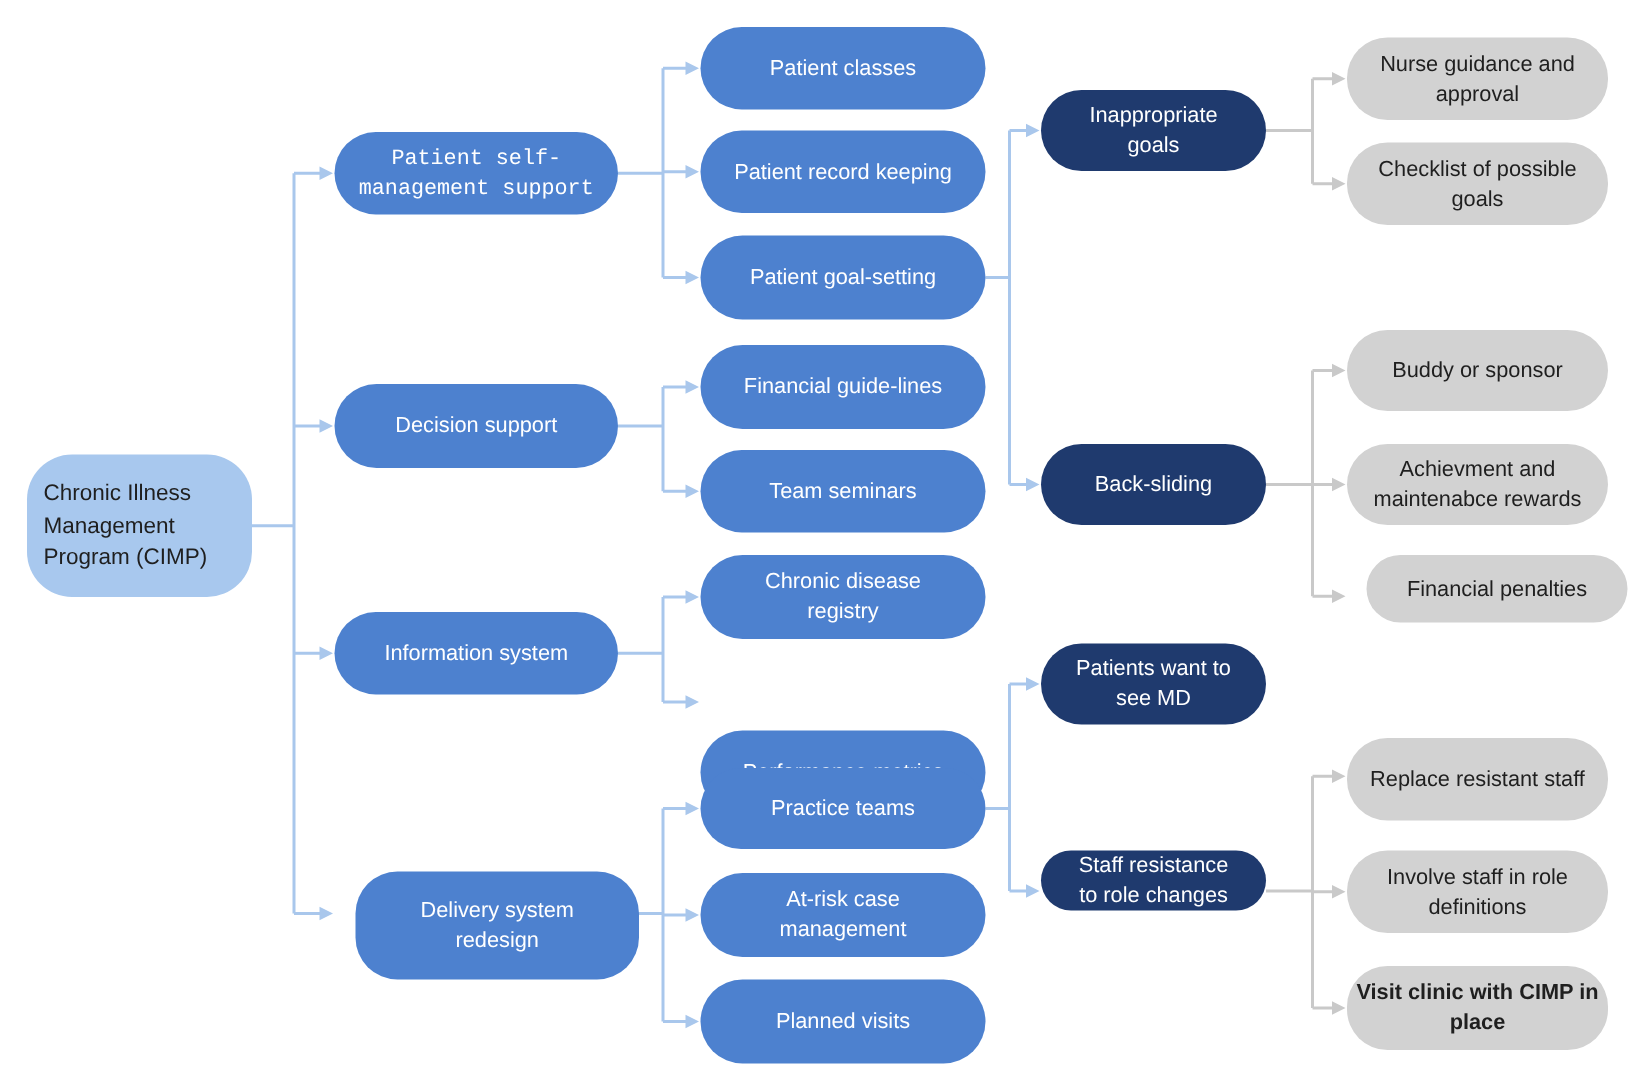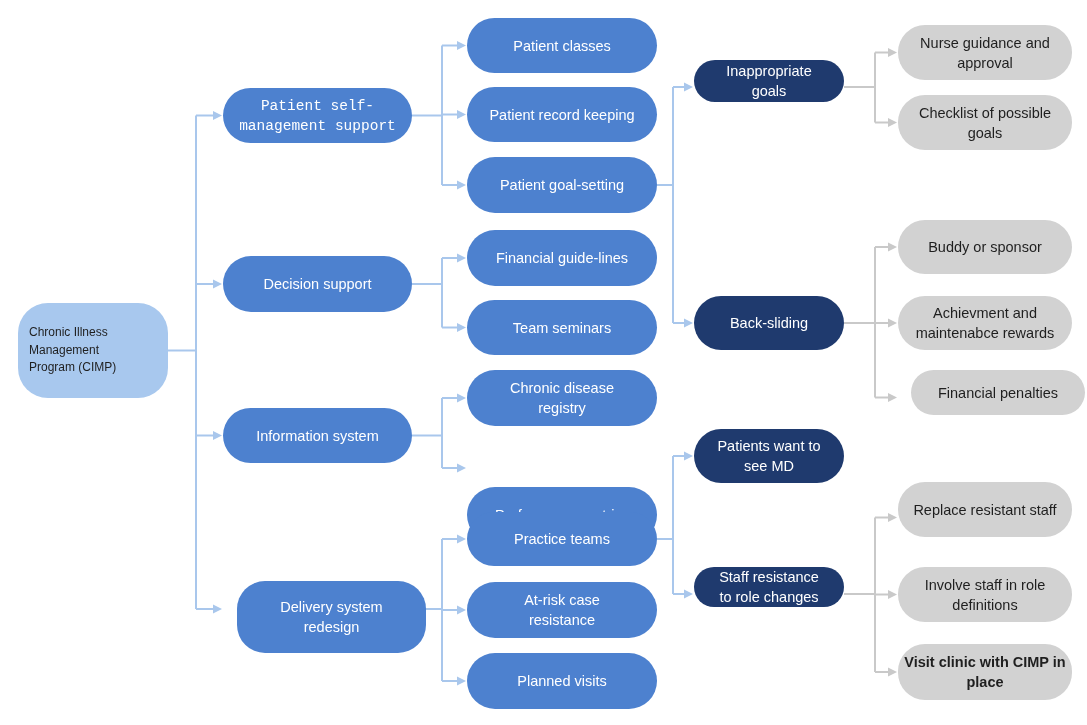"Inappropriate" div.node { height: 42px -> 54px }
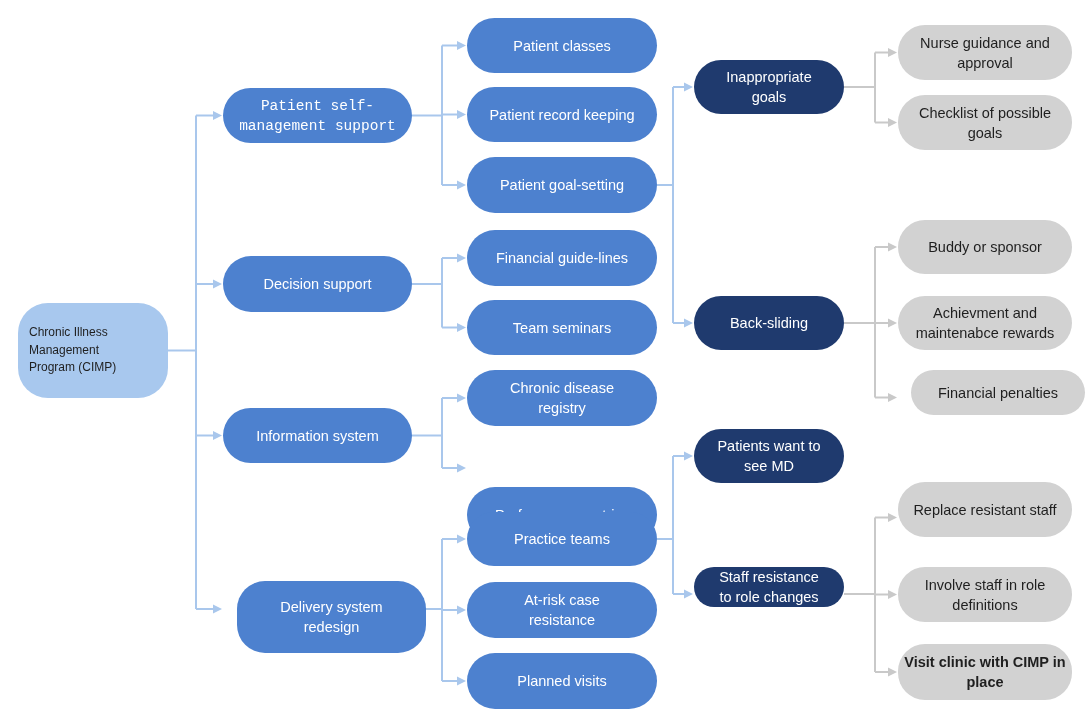"Chronic Illness" .node.root { font-size: 12px -> 15px }
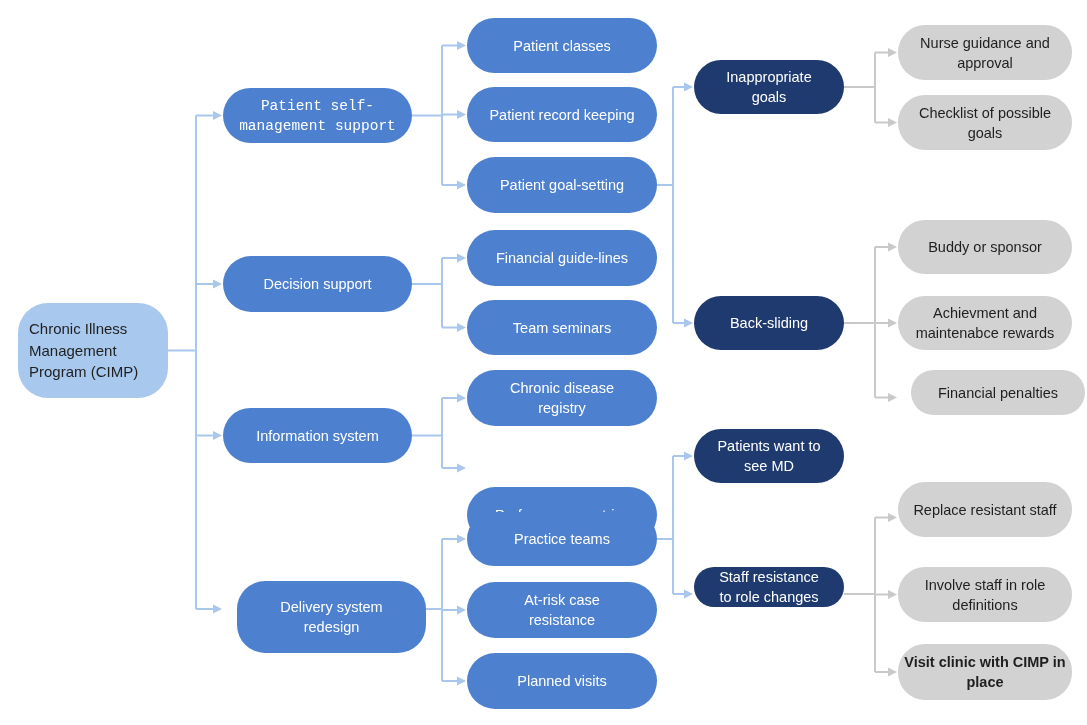"Replace resistant staff" div.node { top: 482px -> 492px }
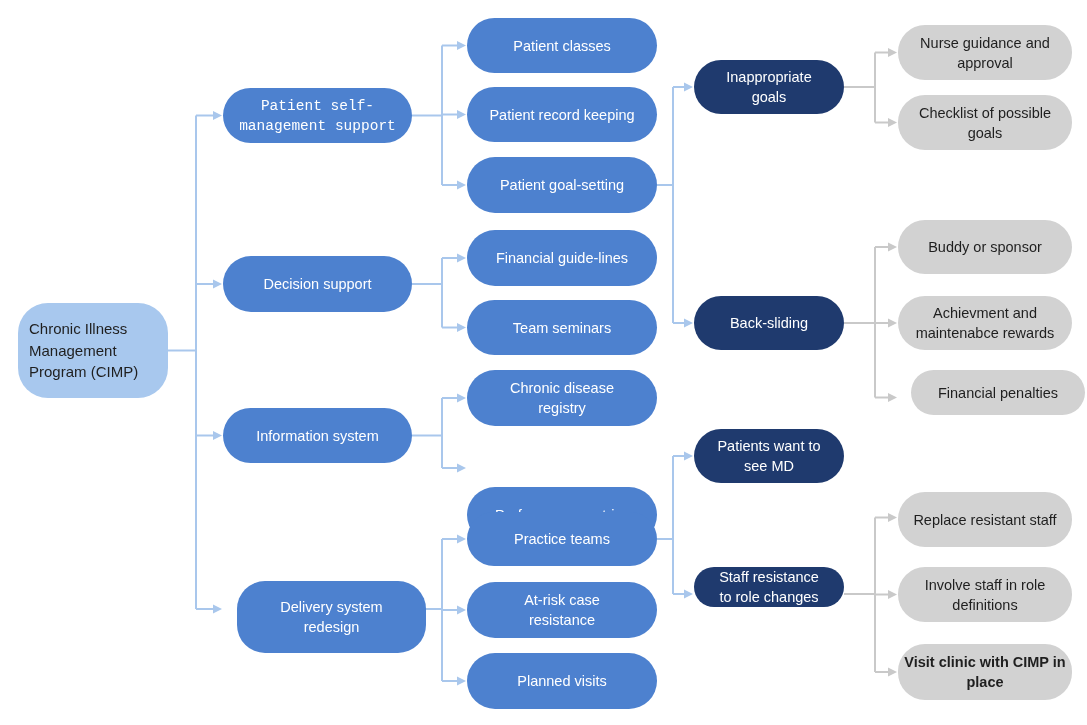"At-risk case" div.node { text: resistance -> management }
